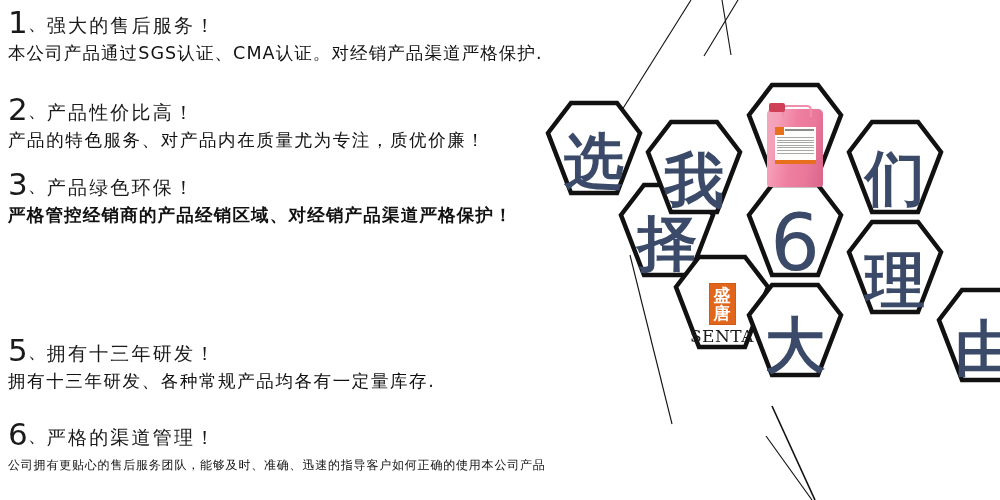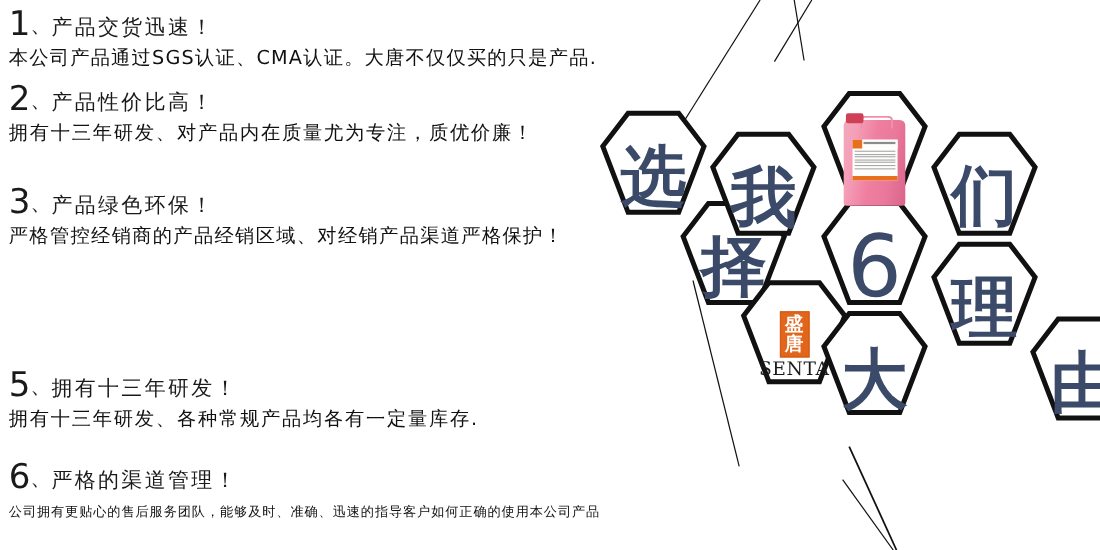"产品交货迅速！" span.reason-title { text: 产品交货迅速 -> 强大的售后服务 }
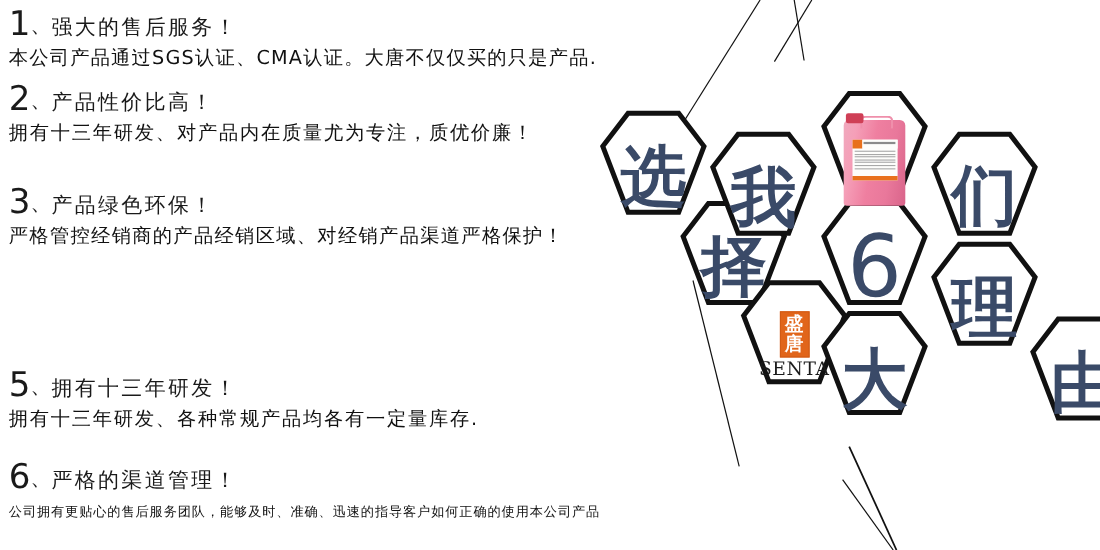"本公司产品通过SGS认证、CMA认证。大唐不仅仅买的只是产品." span.reason-body { text: 大唐不仅仅买的只是产品 -> 对经销产品渠道严格保护 }
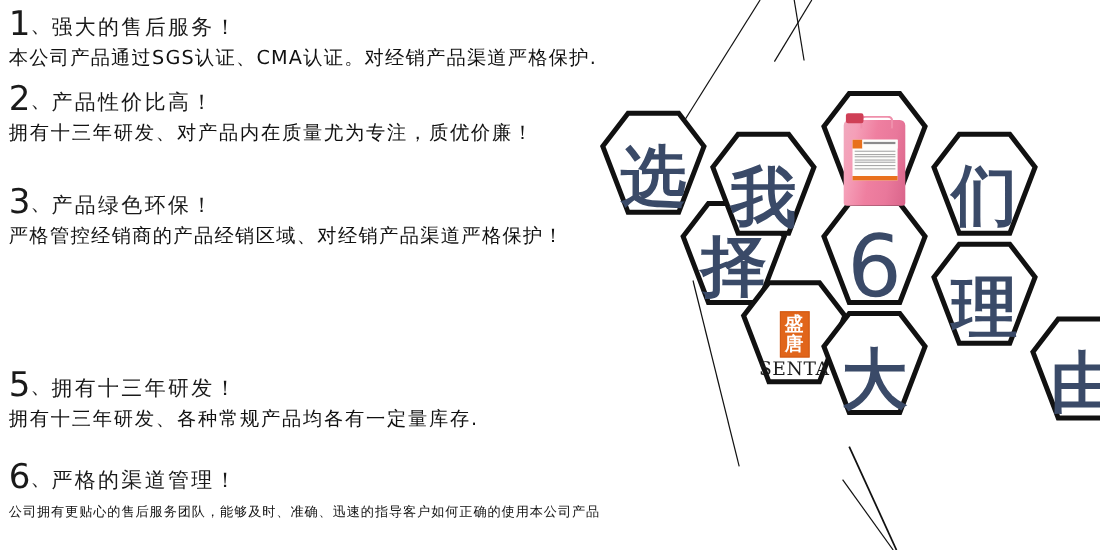"2、产品性价比高！" .r2 { top: 72px -> 91px }
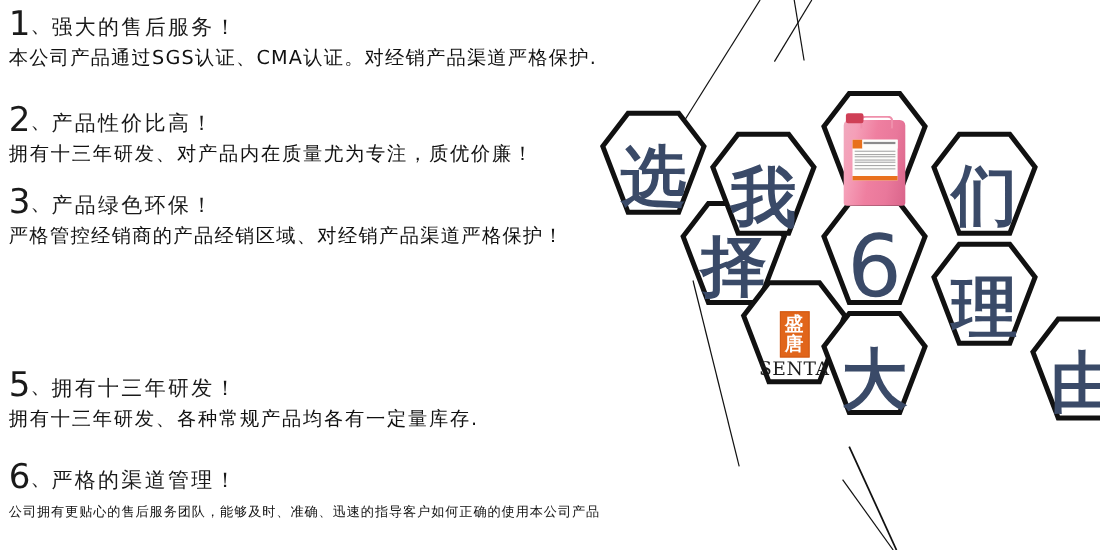"拥有十三年研发、对产品内在质量尤为专注，质优价廉！" span.reason-body { text: 拥有十三年研发 -> 产品的特色服务 }
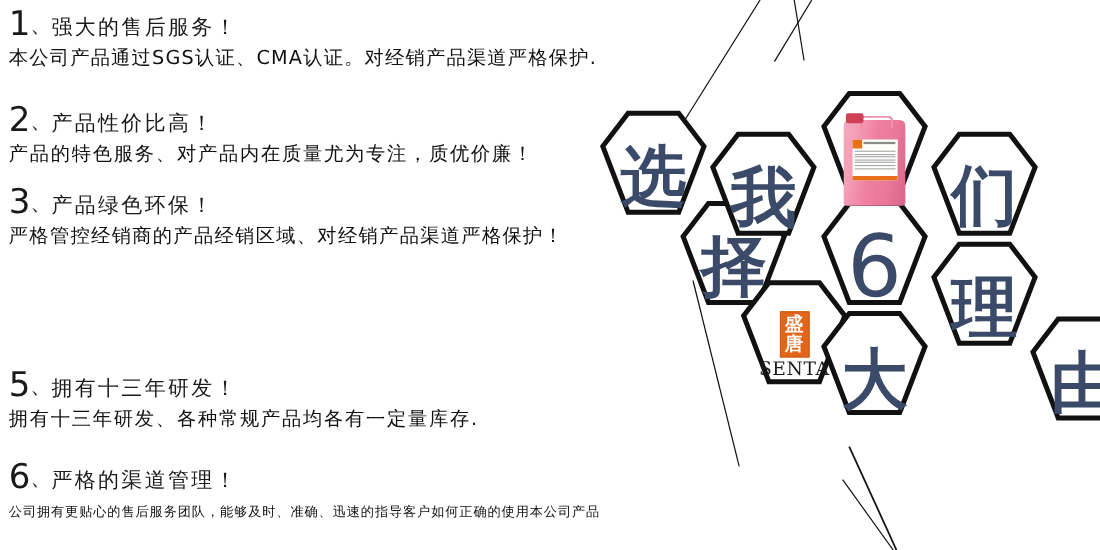"严格管控经销商的产品经销区域、对经销产品渠道严格保护！" .r3 .reason-body { font-weight: none -> bold }
